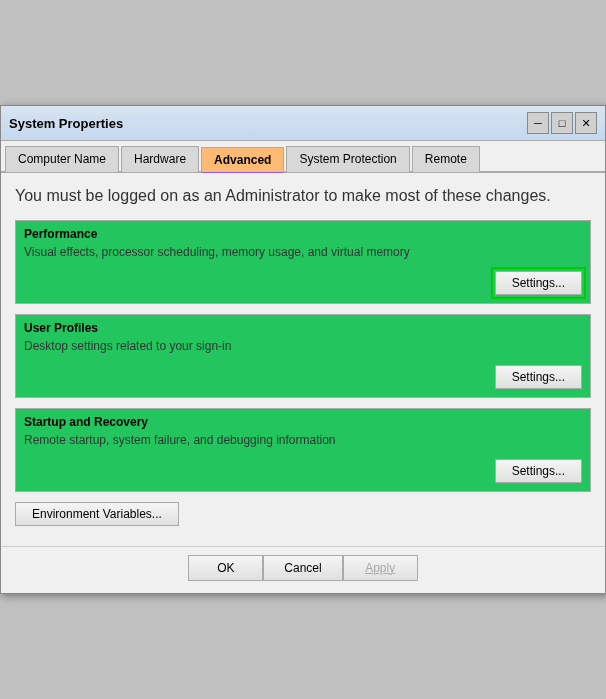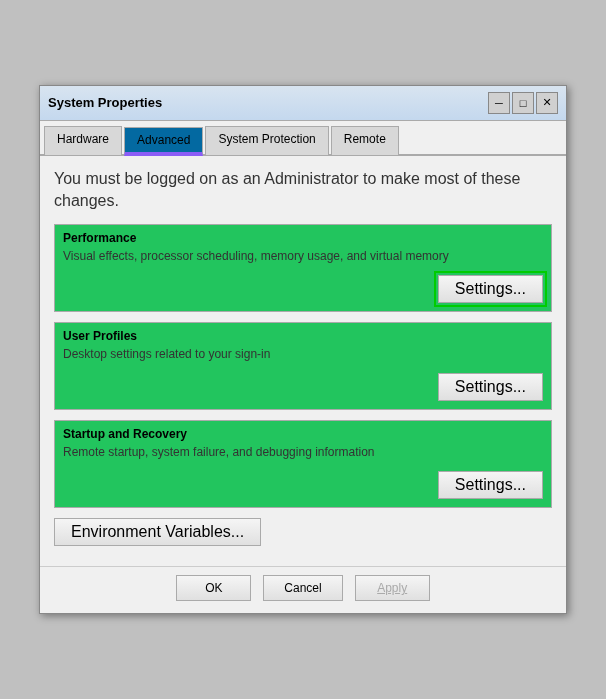"System Properties" .window { width: 528px -> 606px }
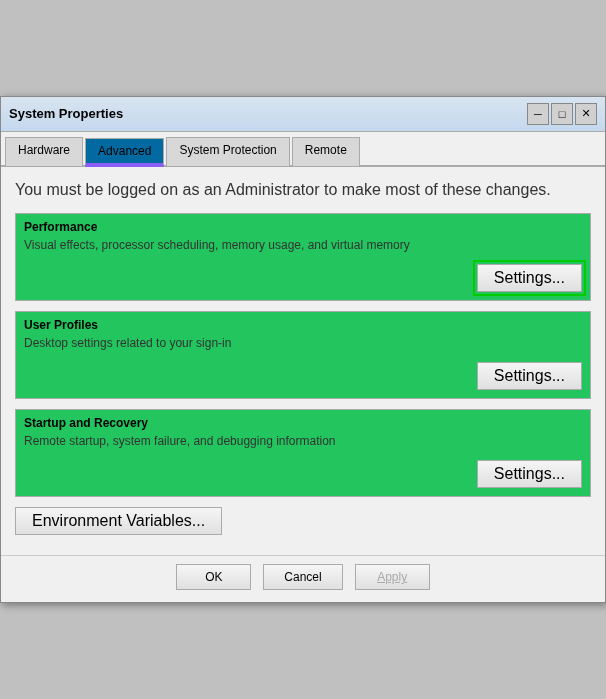"Computer Name" div.tab { html: none -> <div>Computer Name</div> }
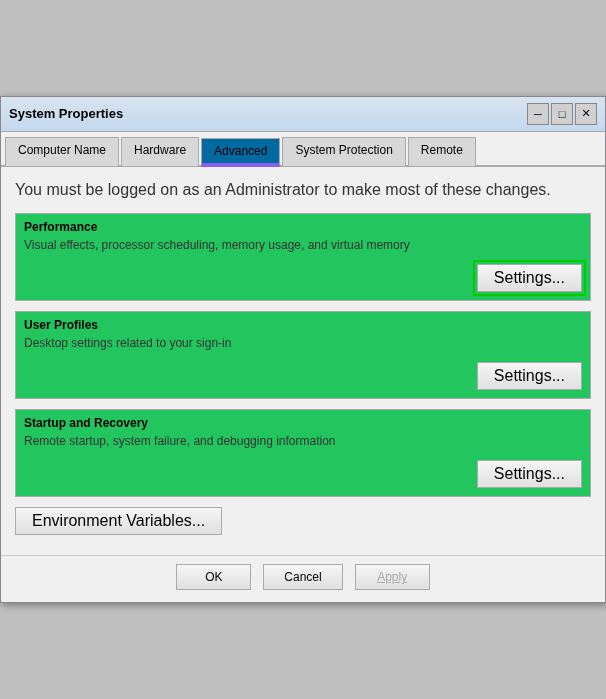"Advanced" .tab.active { background: #0369a1 -> #fdba74; border-bottom: 4px solid #8b5cf6 -> 1px solid #8b5cf6; font-weight: 400 -> 700 }
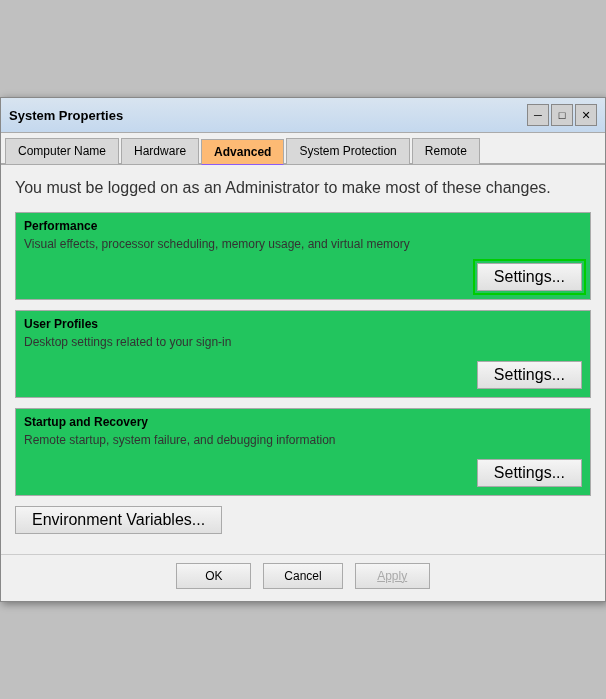"Settings..." .btn { font-size: 16px -> 12px }
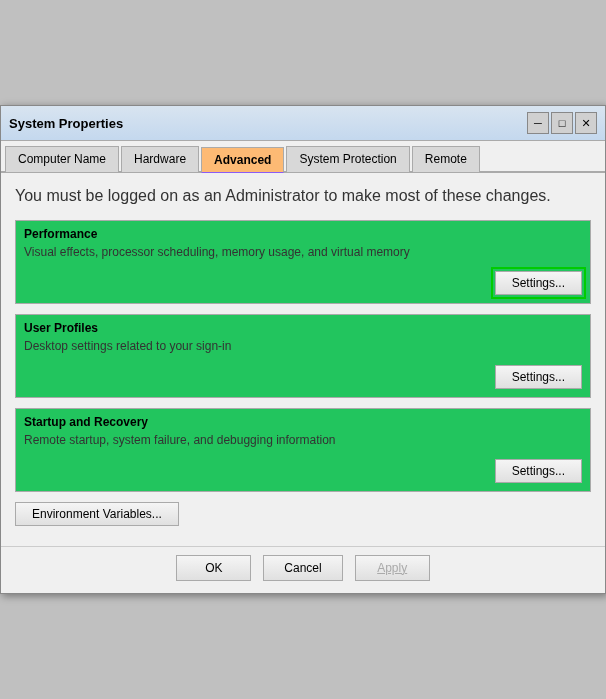"OK" .dialog-footer { gap: 12px -> 0 }
